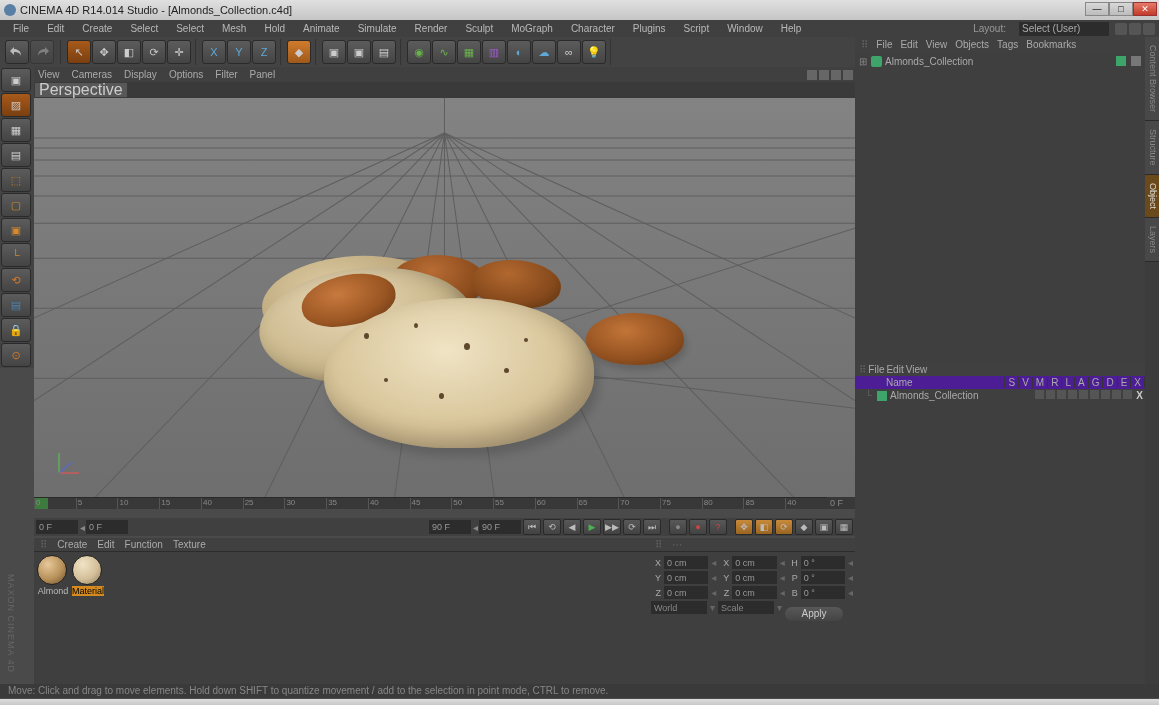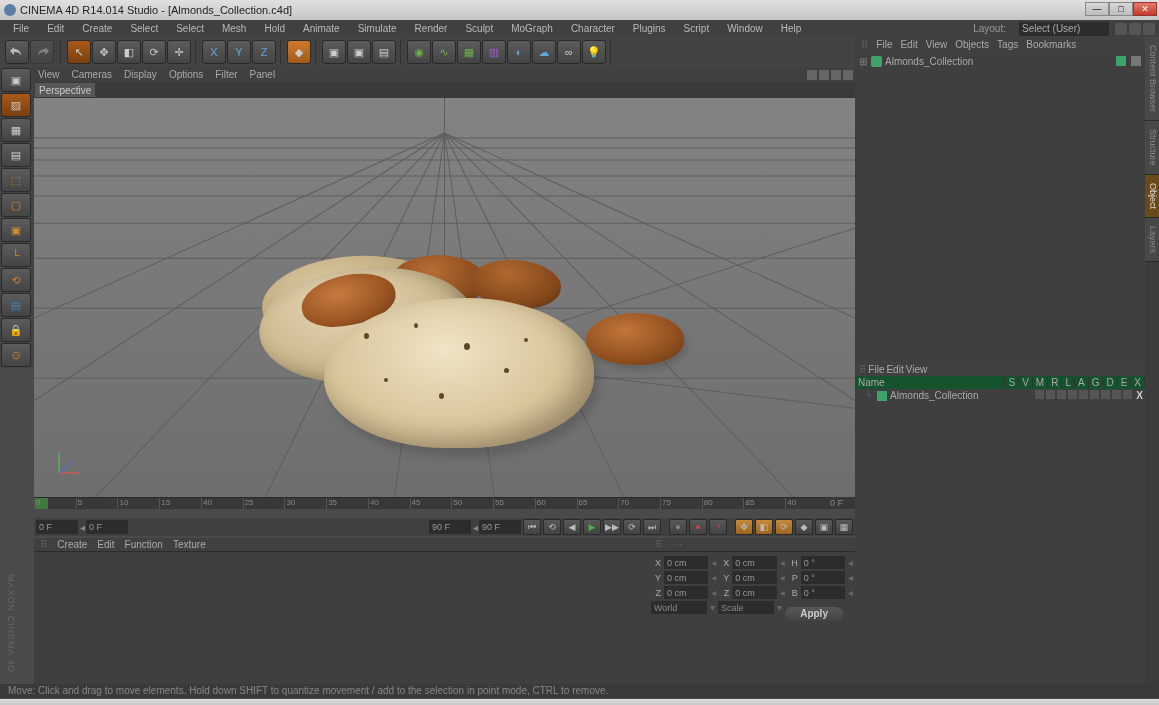"Perspective" .perspective-label { font-size: 10px -> 16px }
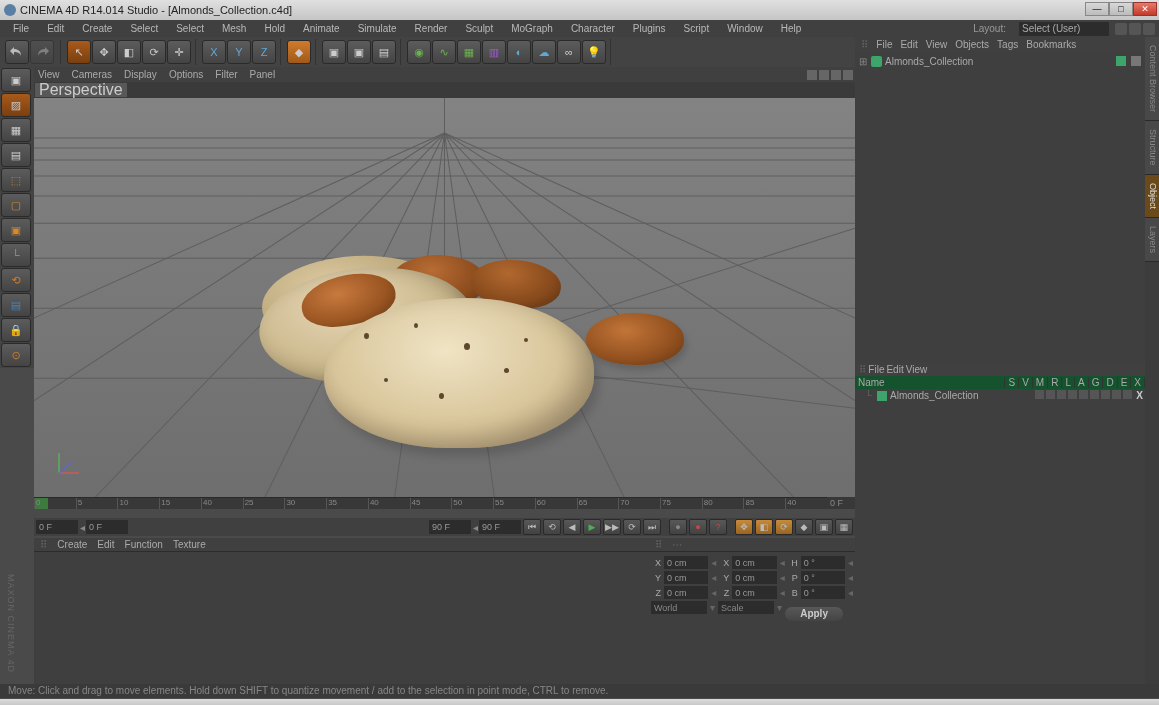"Name" .attr-table-head { background: #14532d -> #4c1d95; padding-left: none -> 28px }
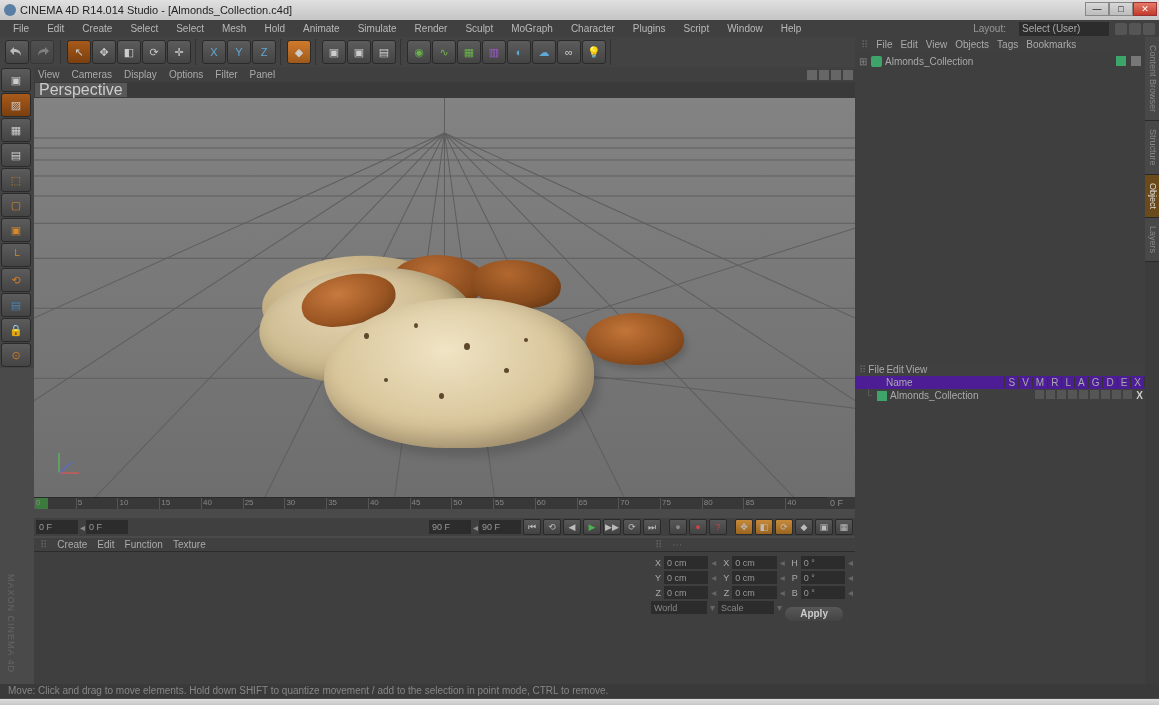"Almond" div.mat-grid { html: none -> <div> <div> <div></div> <div>Almond</div> </div> <div> <div></div> <div>Material</div> </div> </div> }
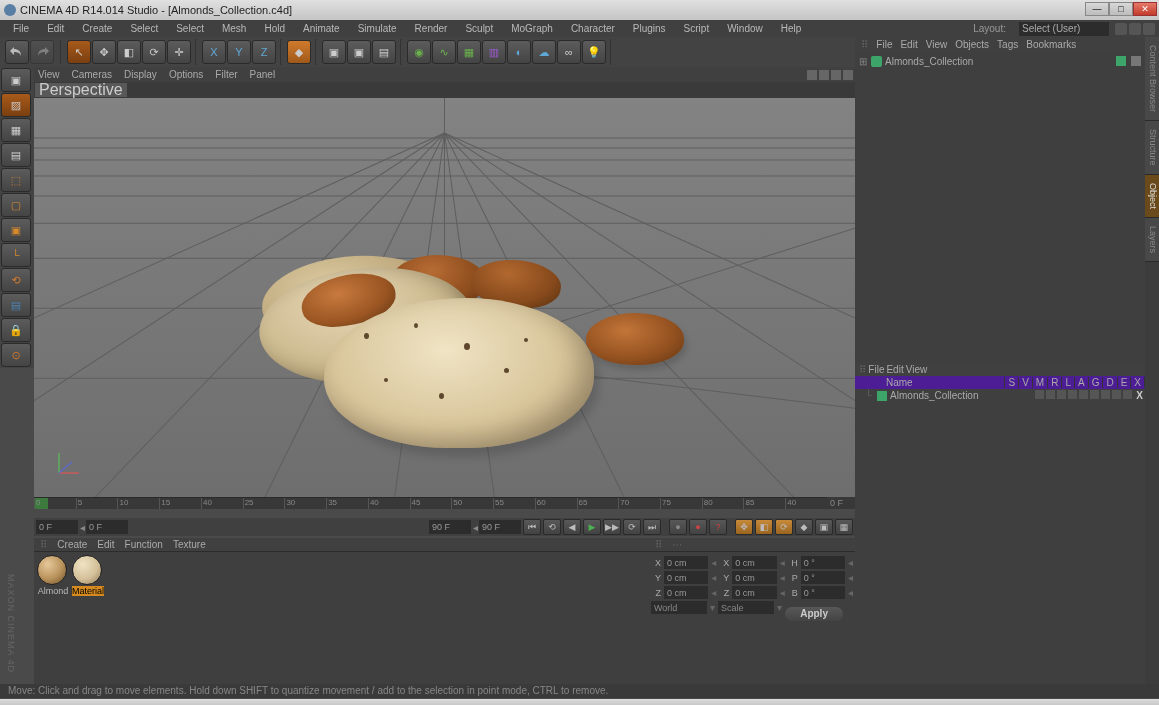"Apply" .apply-btn { font-weight: bold -> none }
